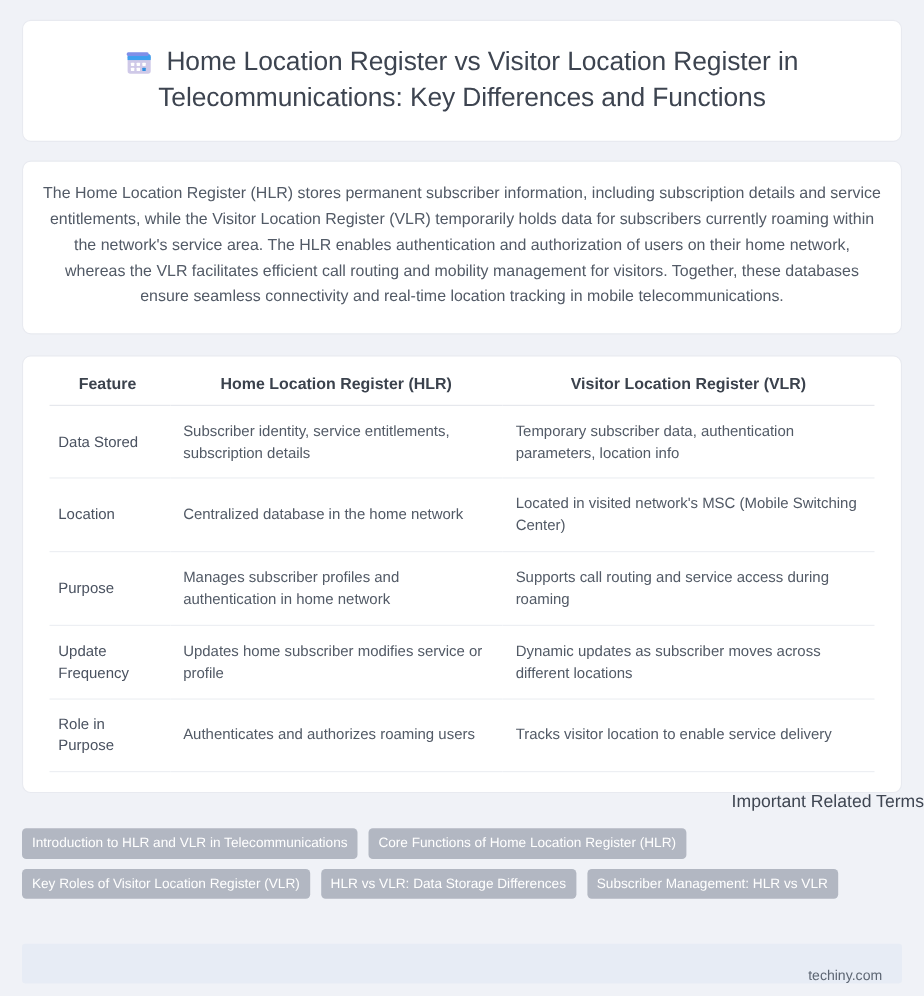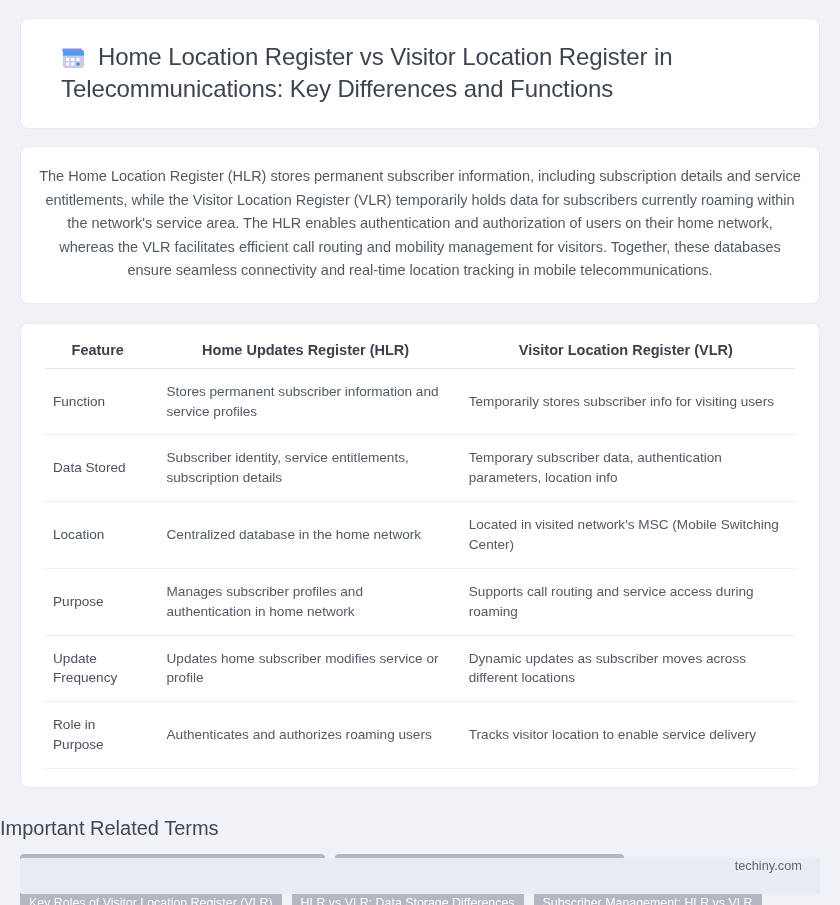"Home Location Register vs Visitor" .title-row { text-align: none -> center }
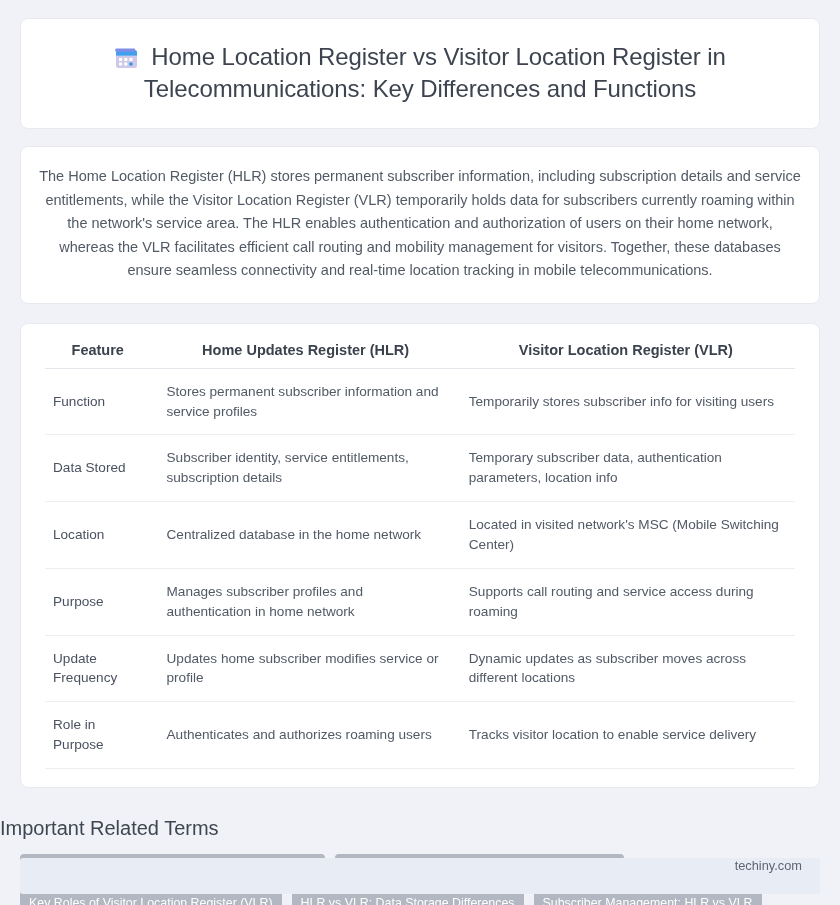"Home Updates Register (HLR)" th { text: Updates -> Location }
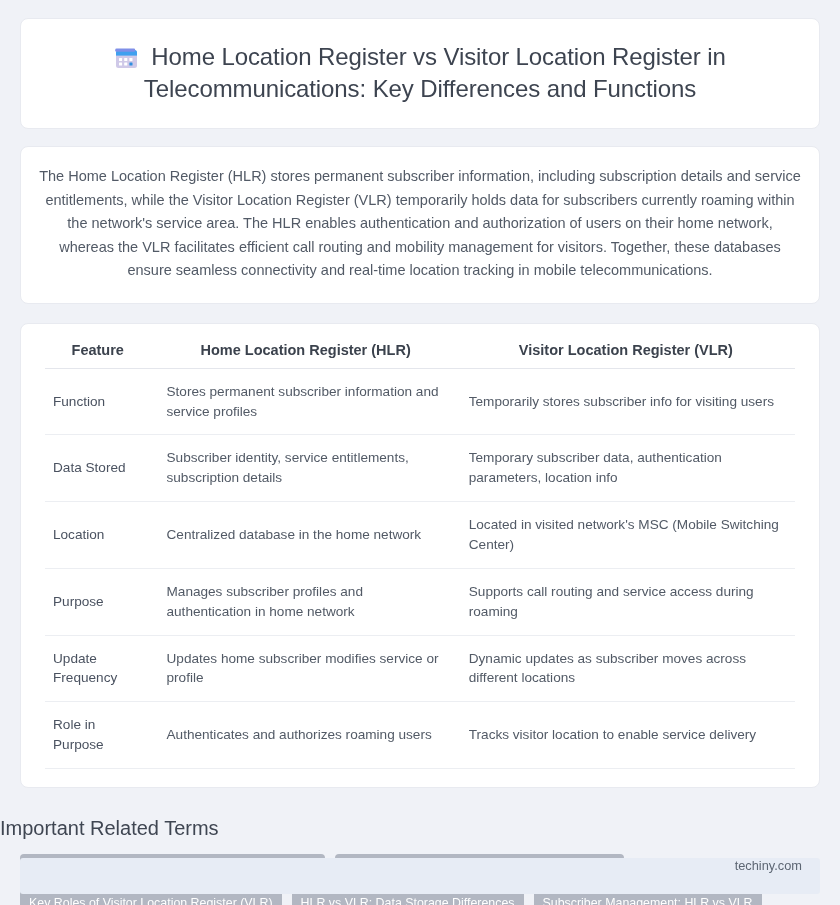"Function" tr { html: <tr> <td>Function</td> <td>Stores permanent subscriber information and service profiles</td> <td>Temporarily stores subscriber info for visiting users</td> </tr> -> none }
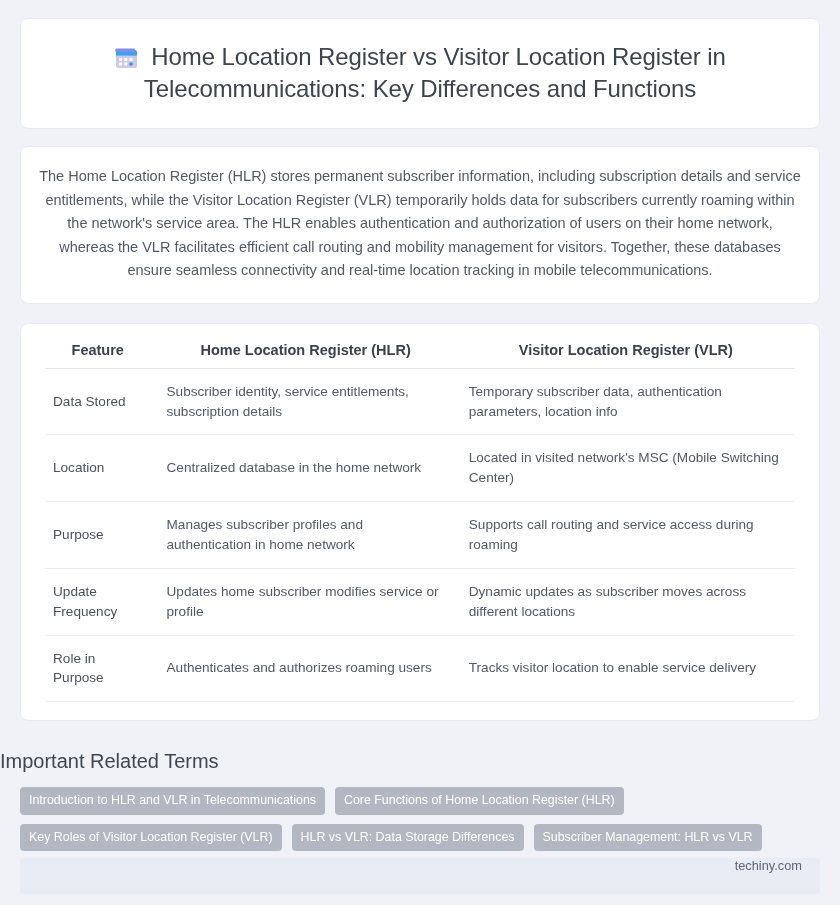"Important Related Terms" .terms-heading { font-size: 20px -> 16px; margin-top: 29px -> none; text-align: left -> right }
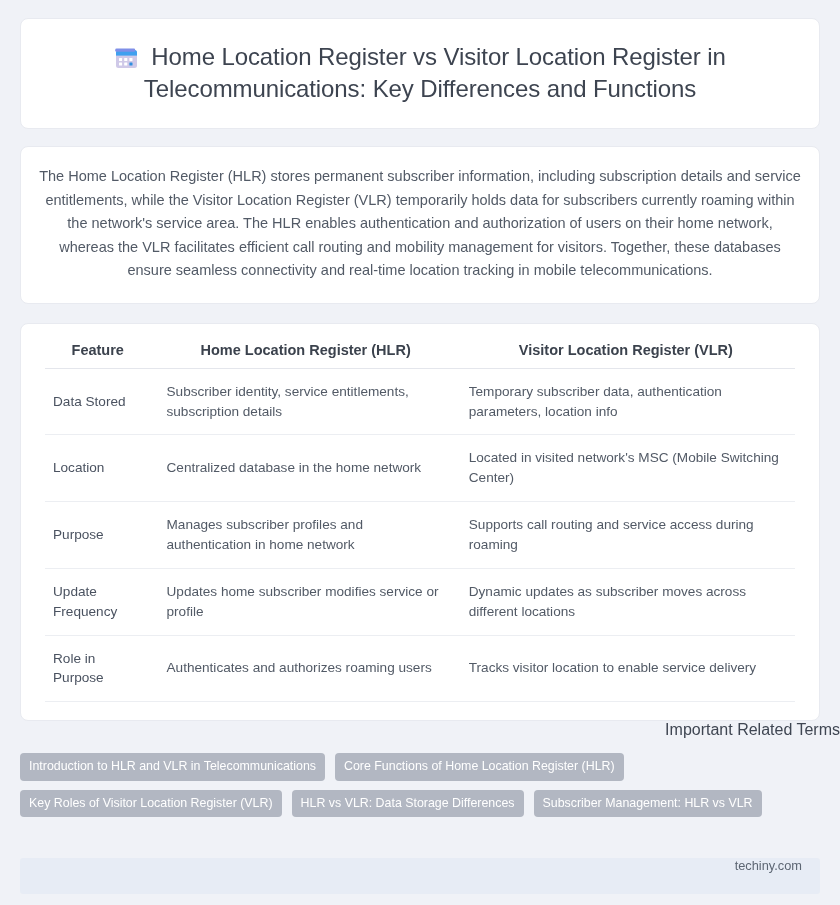"techiny.com" .footer { align-items: flex-start -> flex-end }
